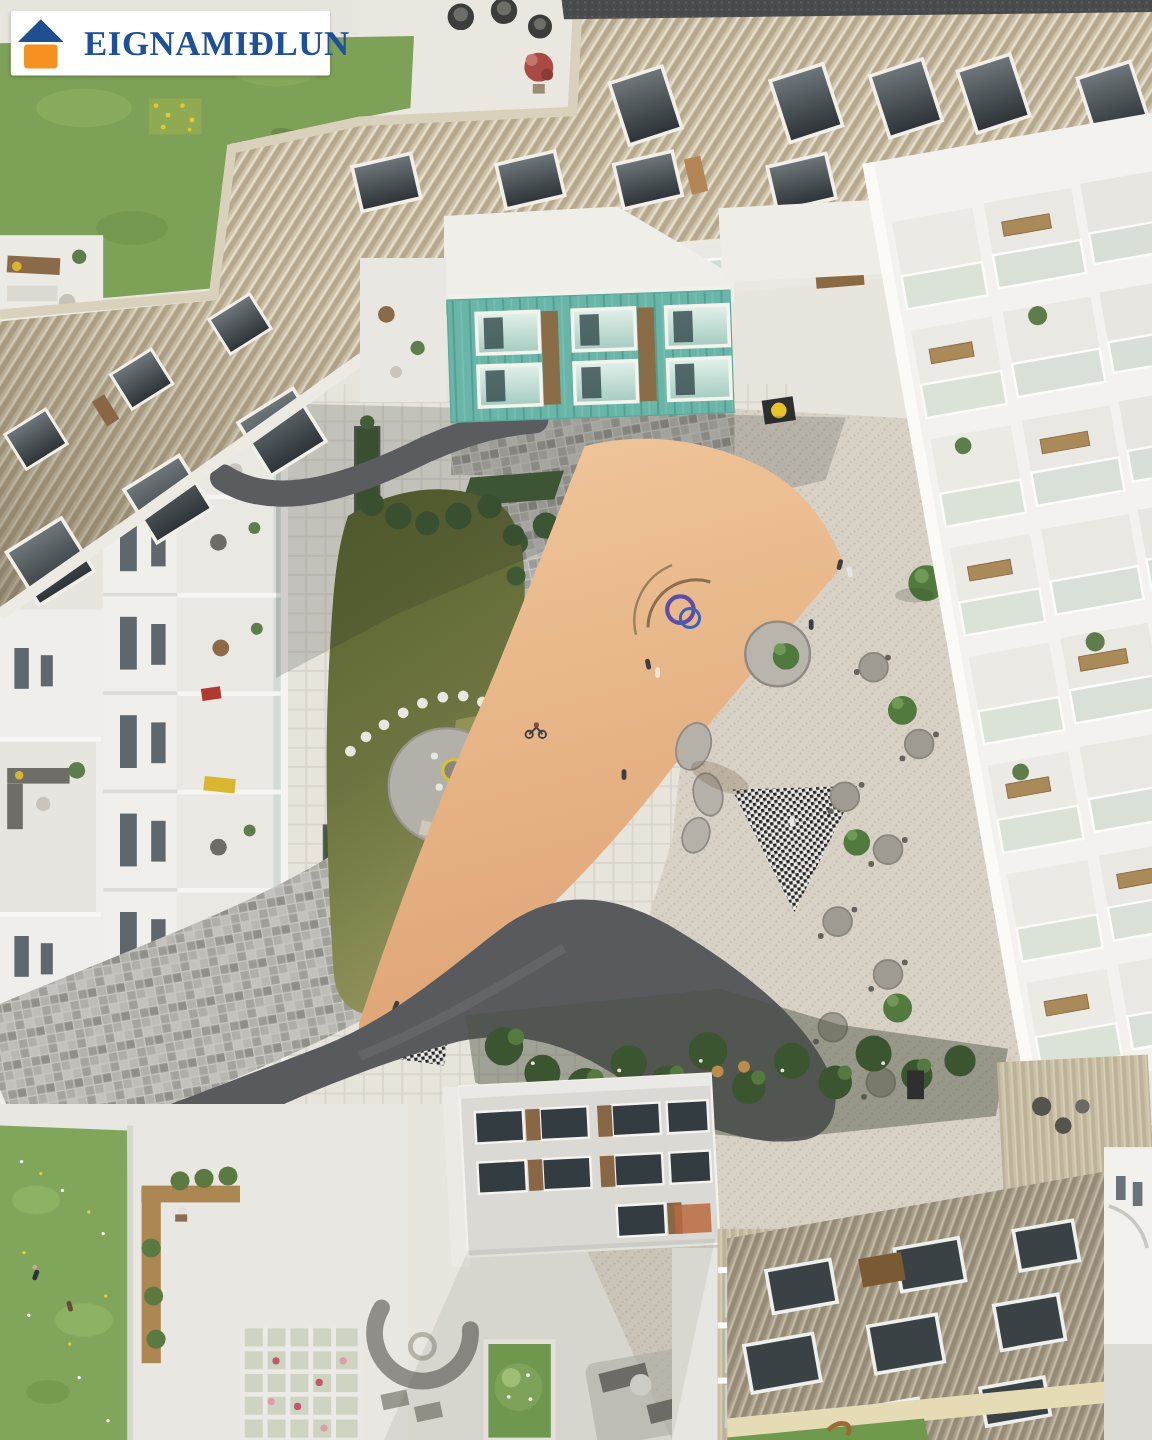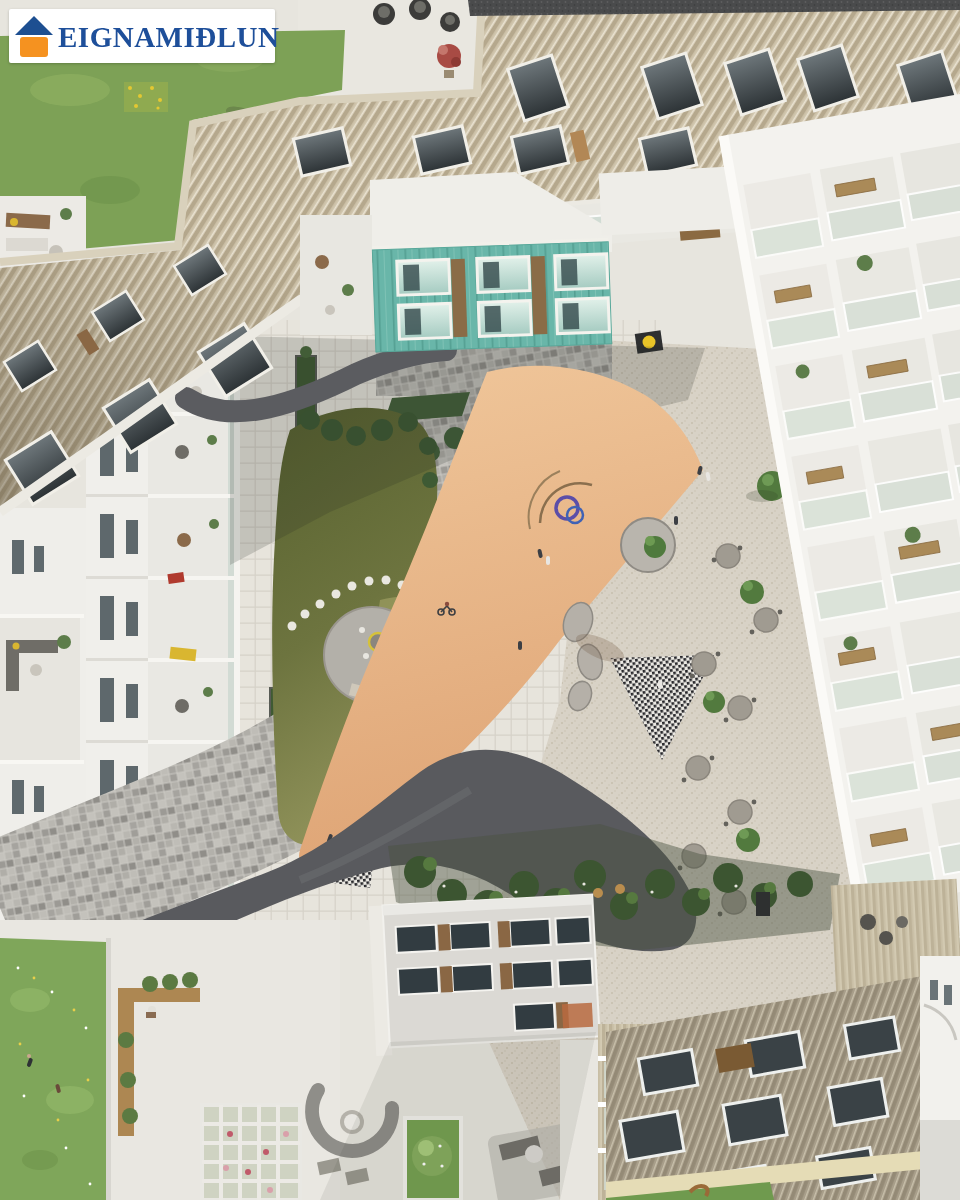"EIGNAMIÐLUN" .logo { gap: 4px -> 16px }
